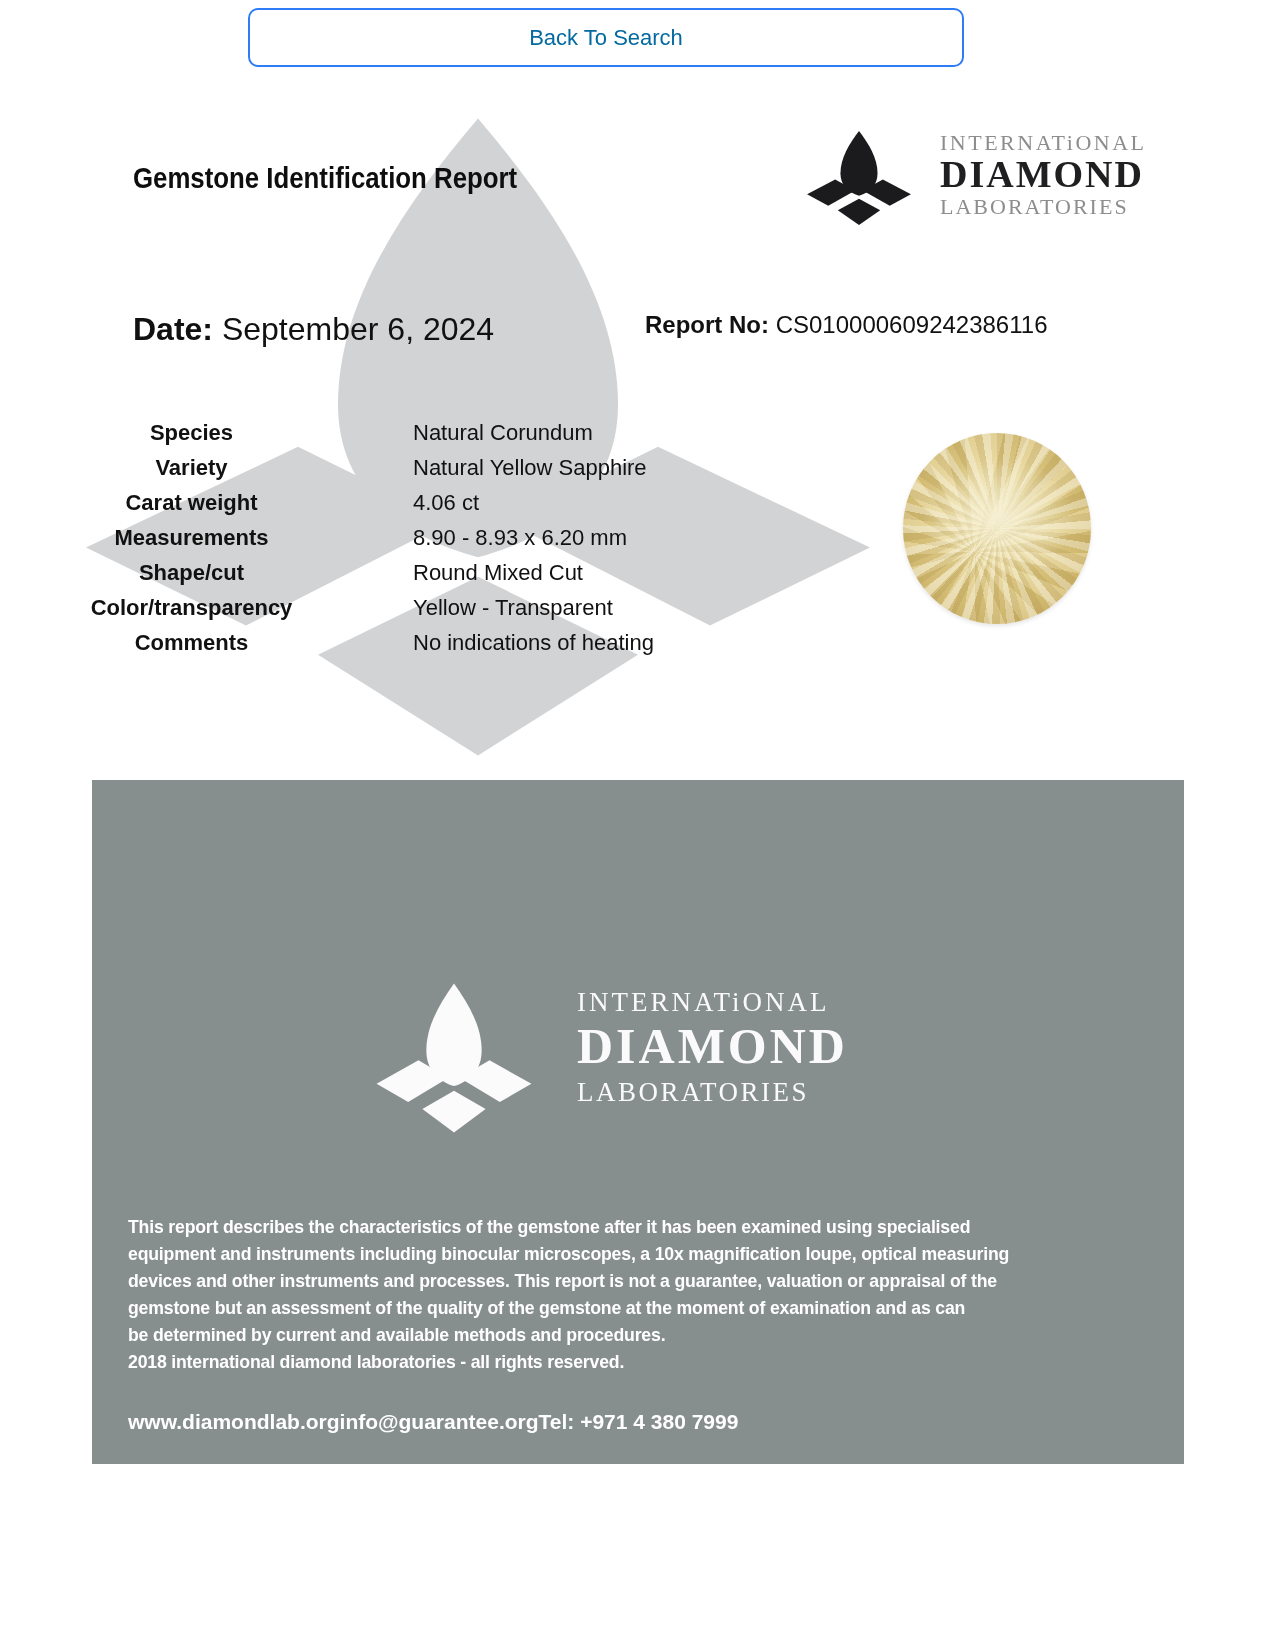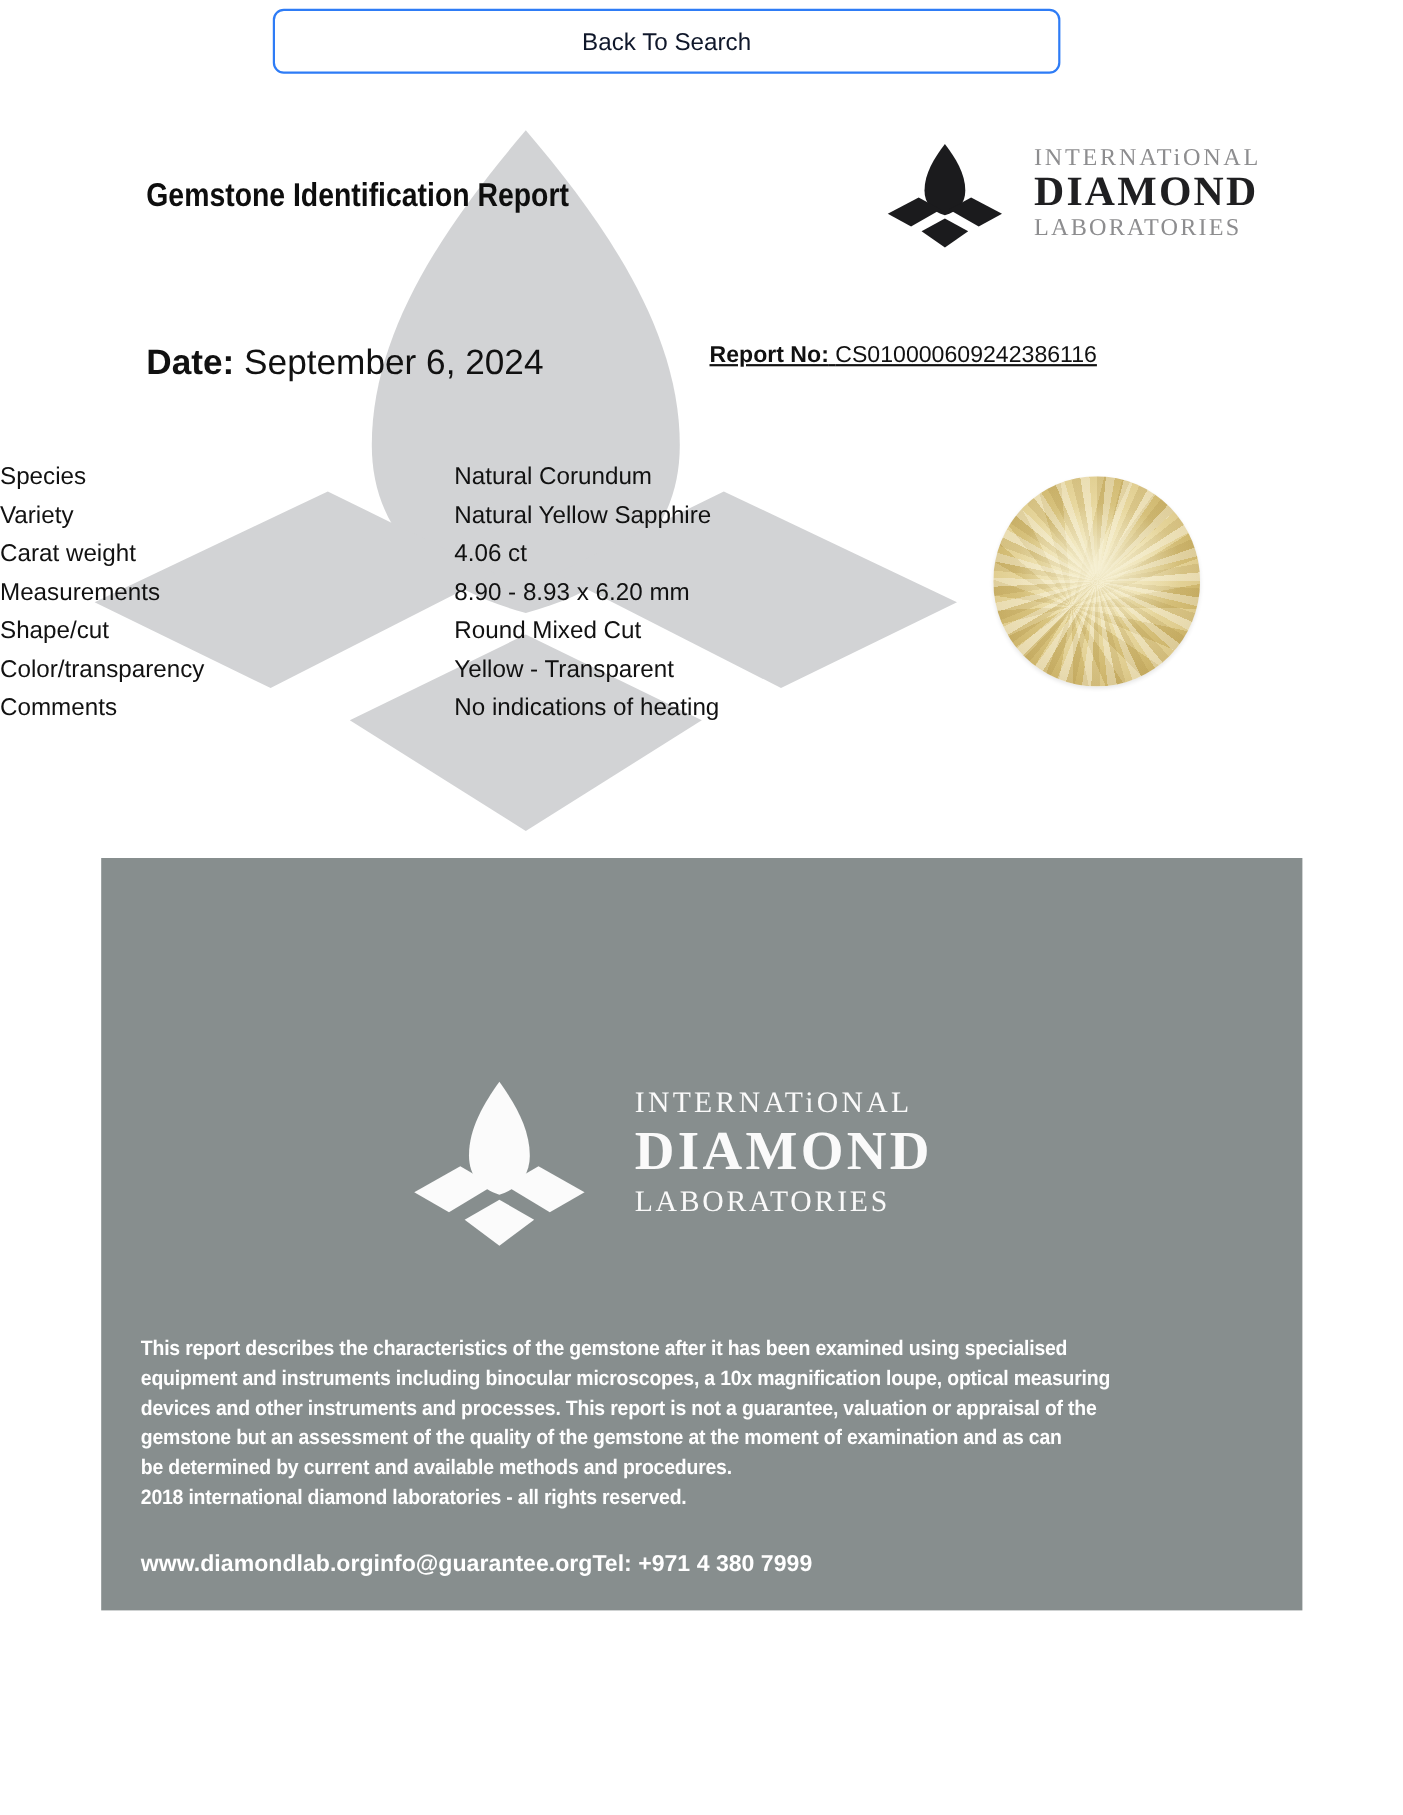"Back To Search" .back-btn { color: #0f172a -> #0369a1 }
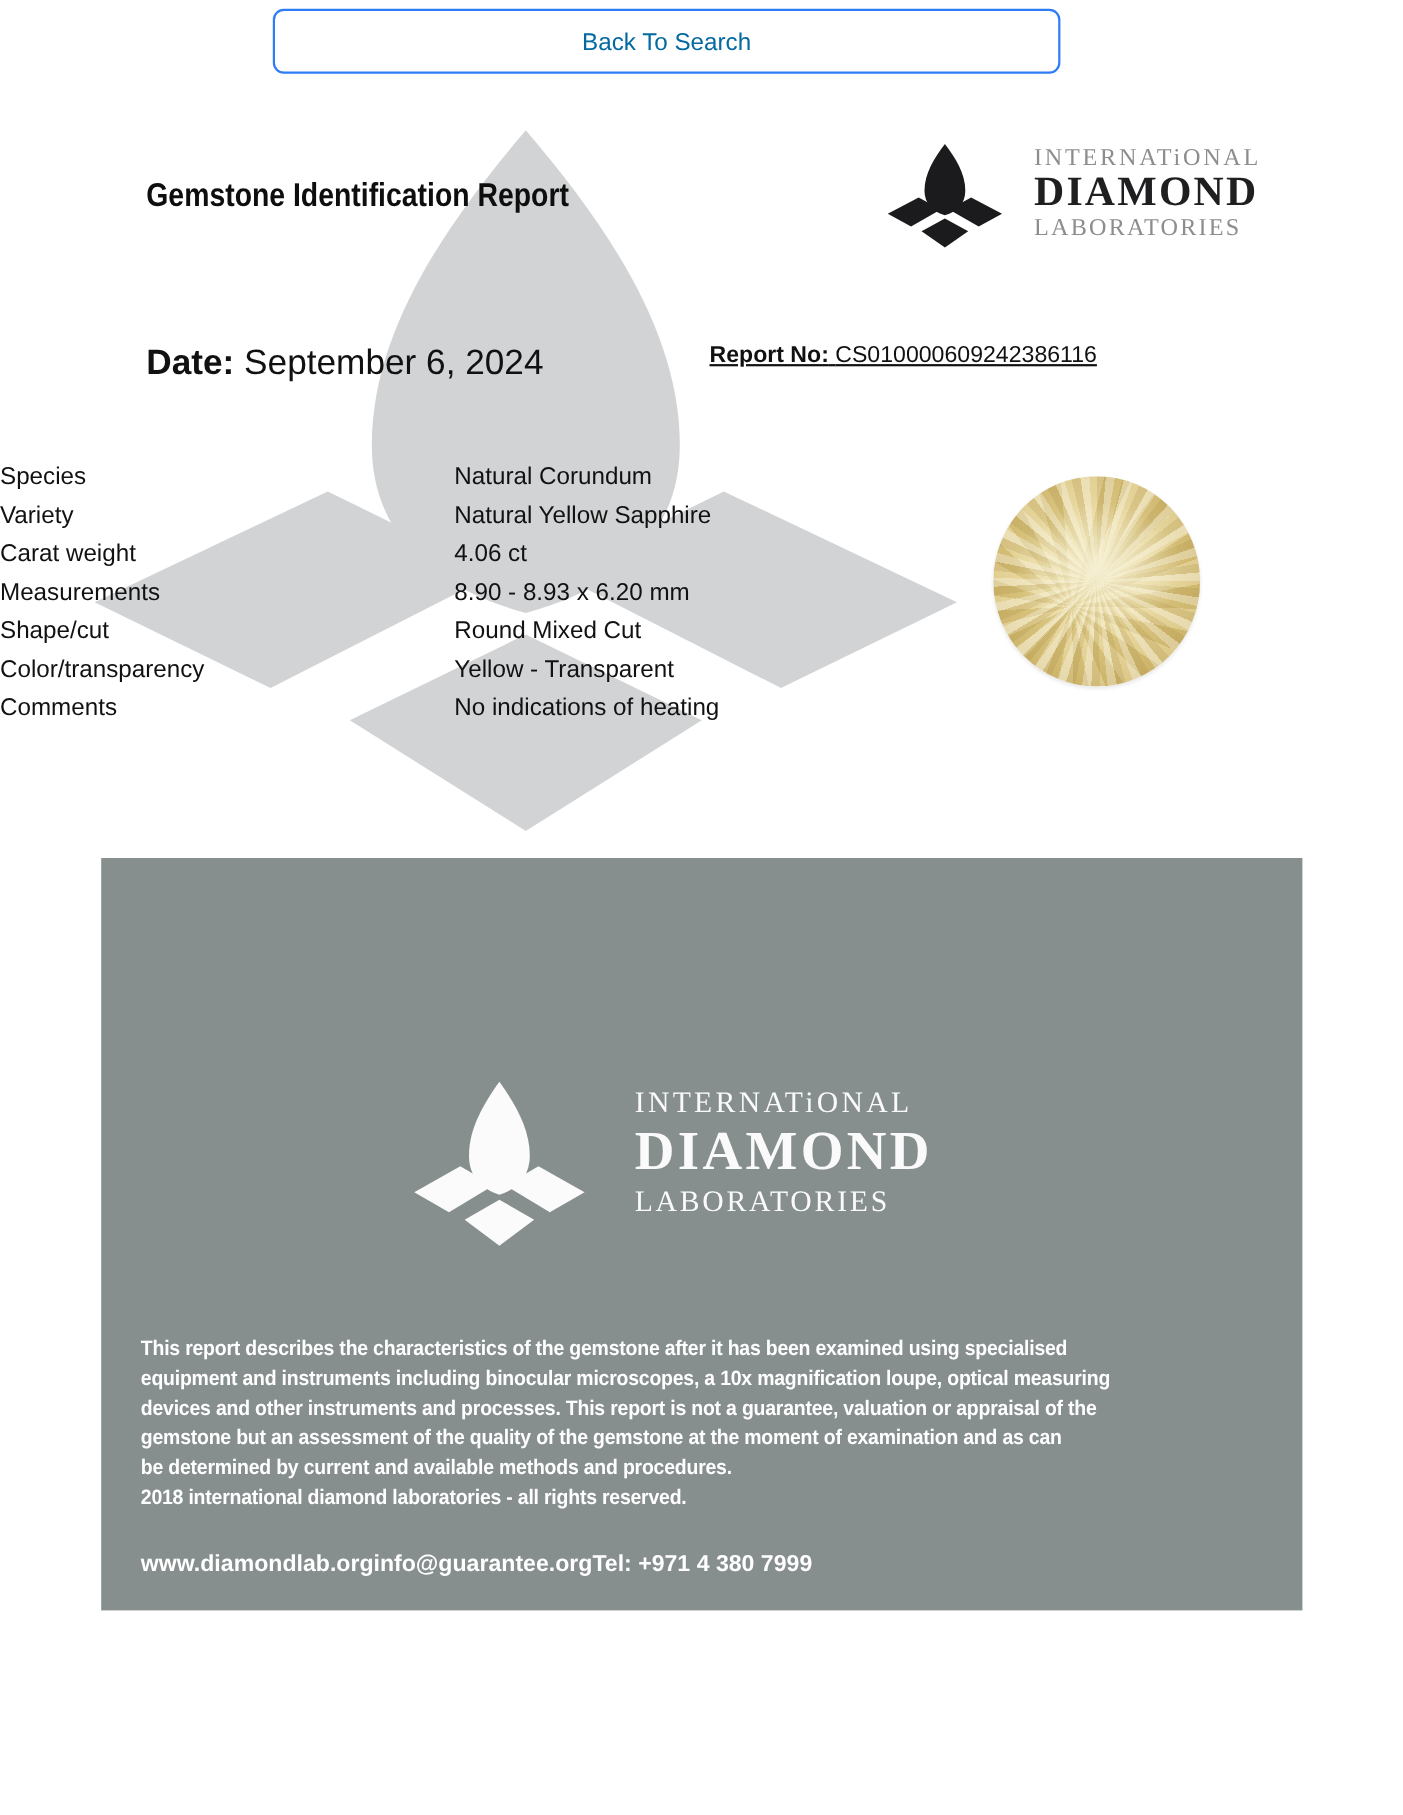"Report No: CS010000609242386116" .meta-repno { font-size: 21px -> 24px; text-decoration: underline -> none }
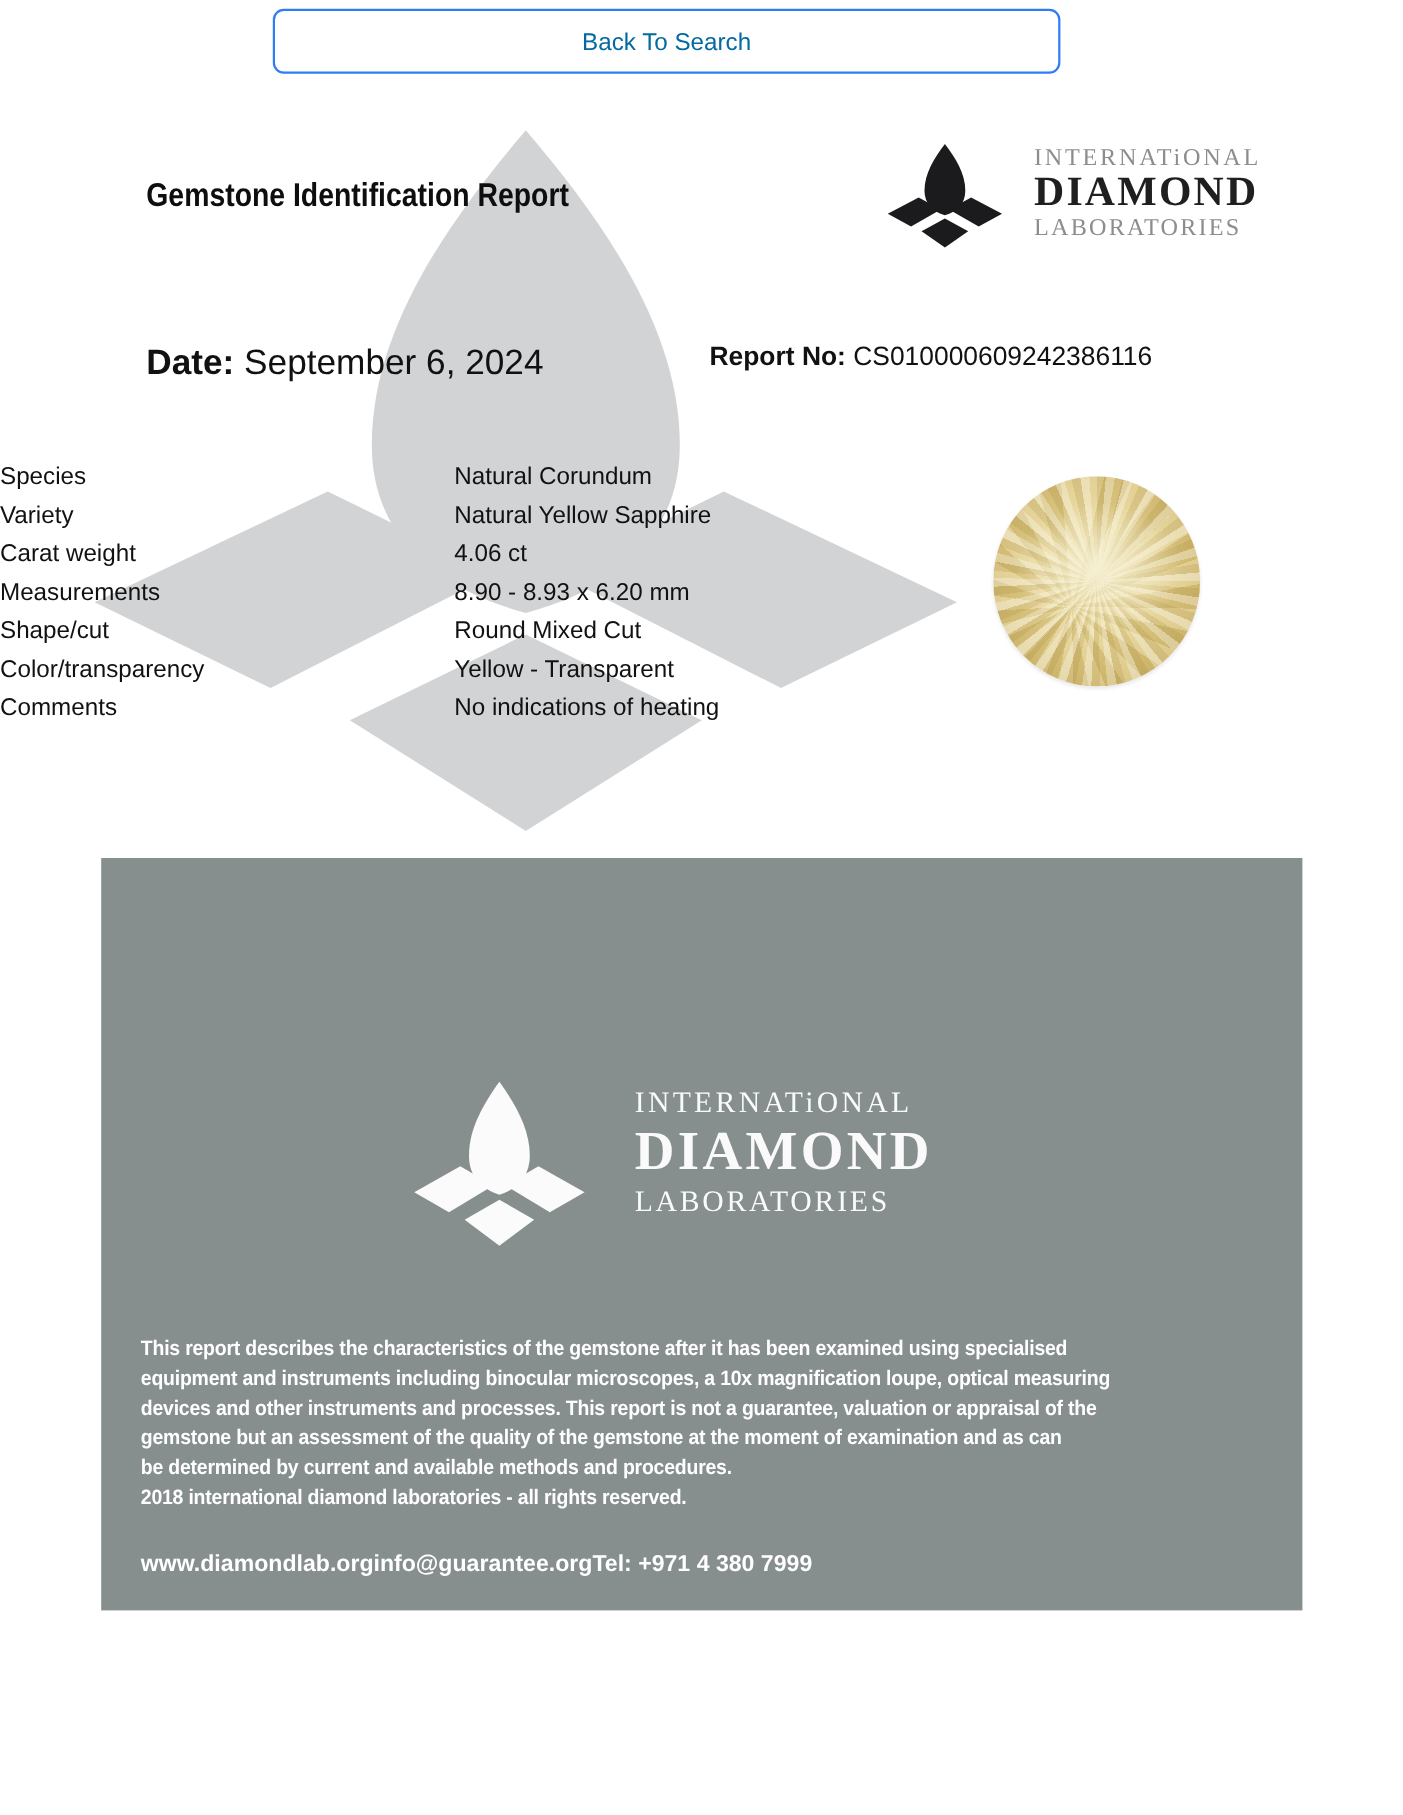"Species" .prop-label { font-weight: normal -> bold; text-align: left -> center }
